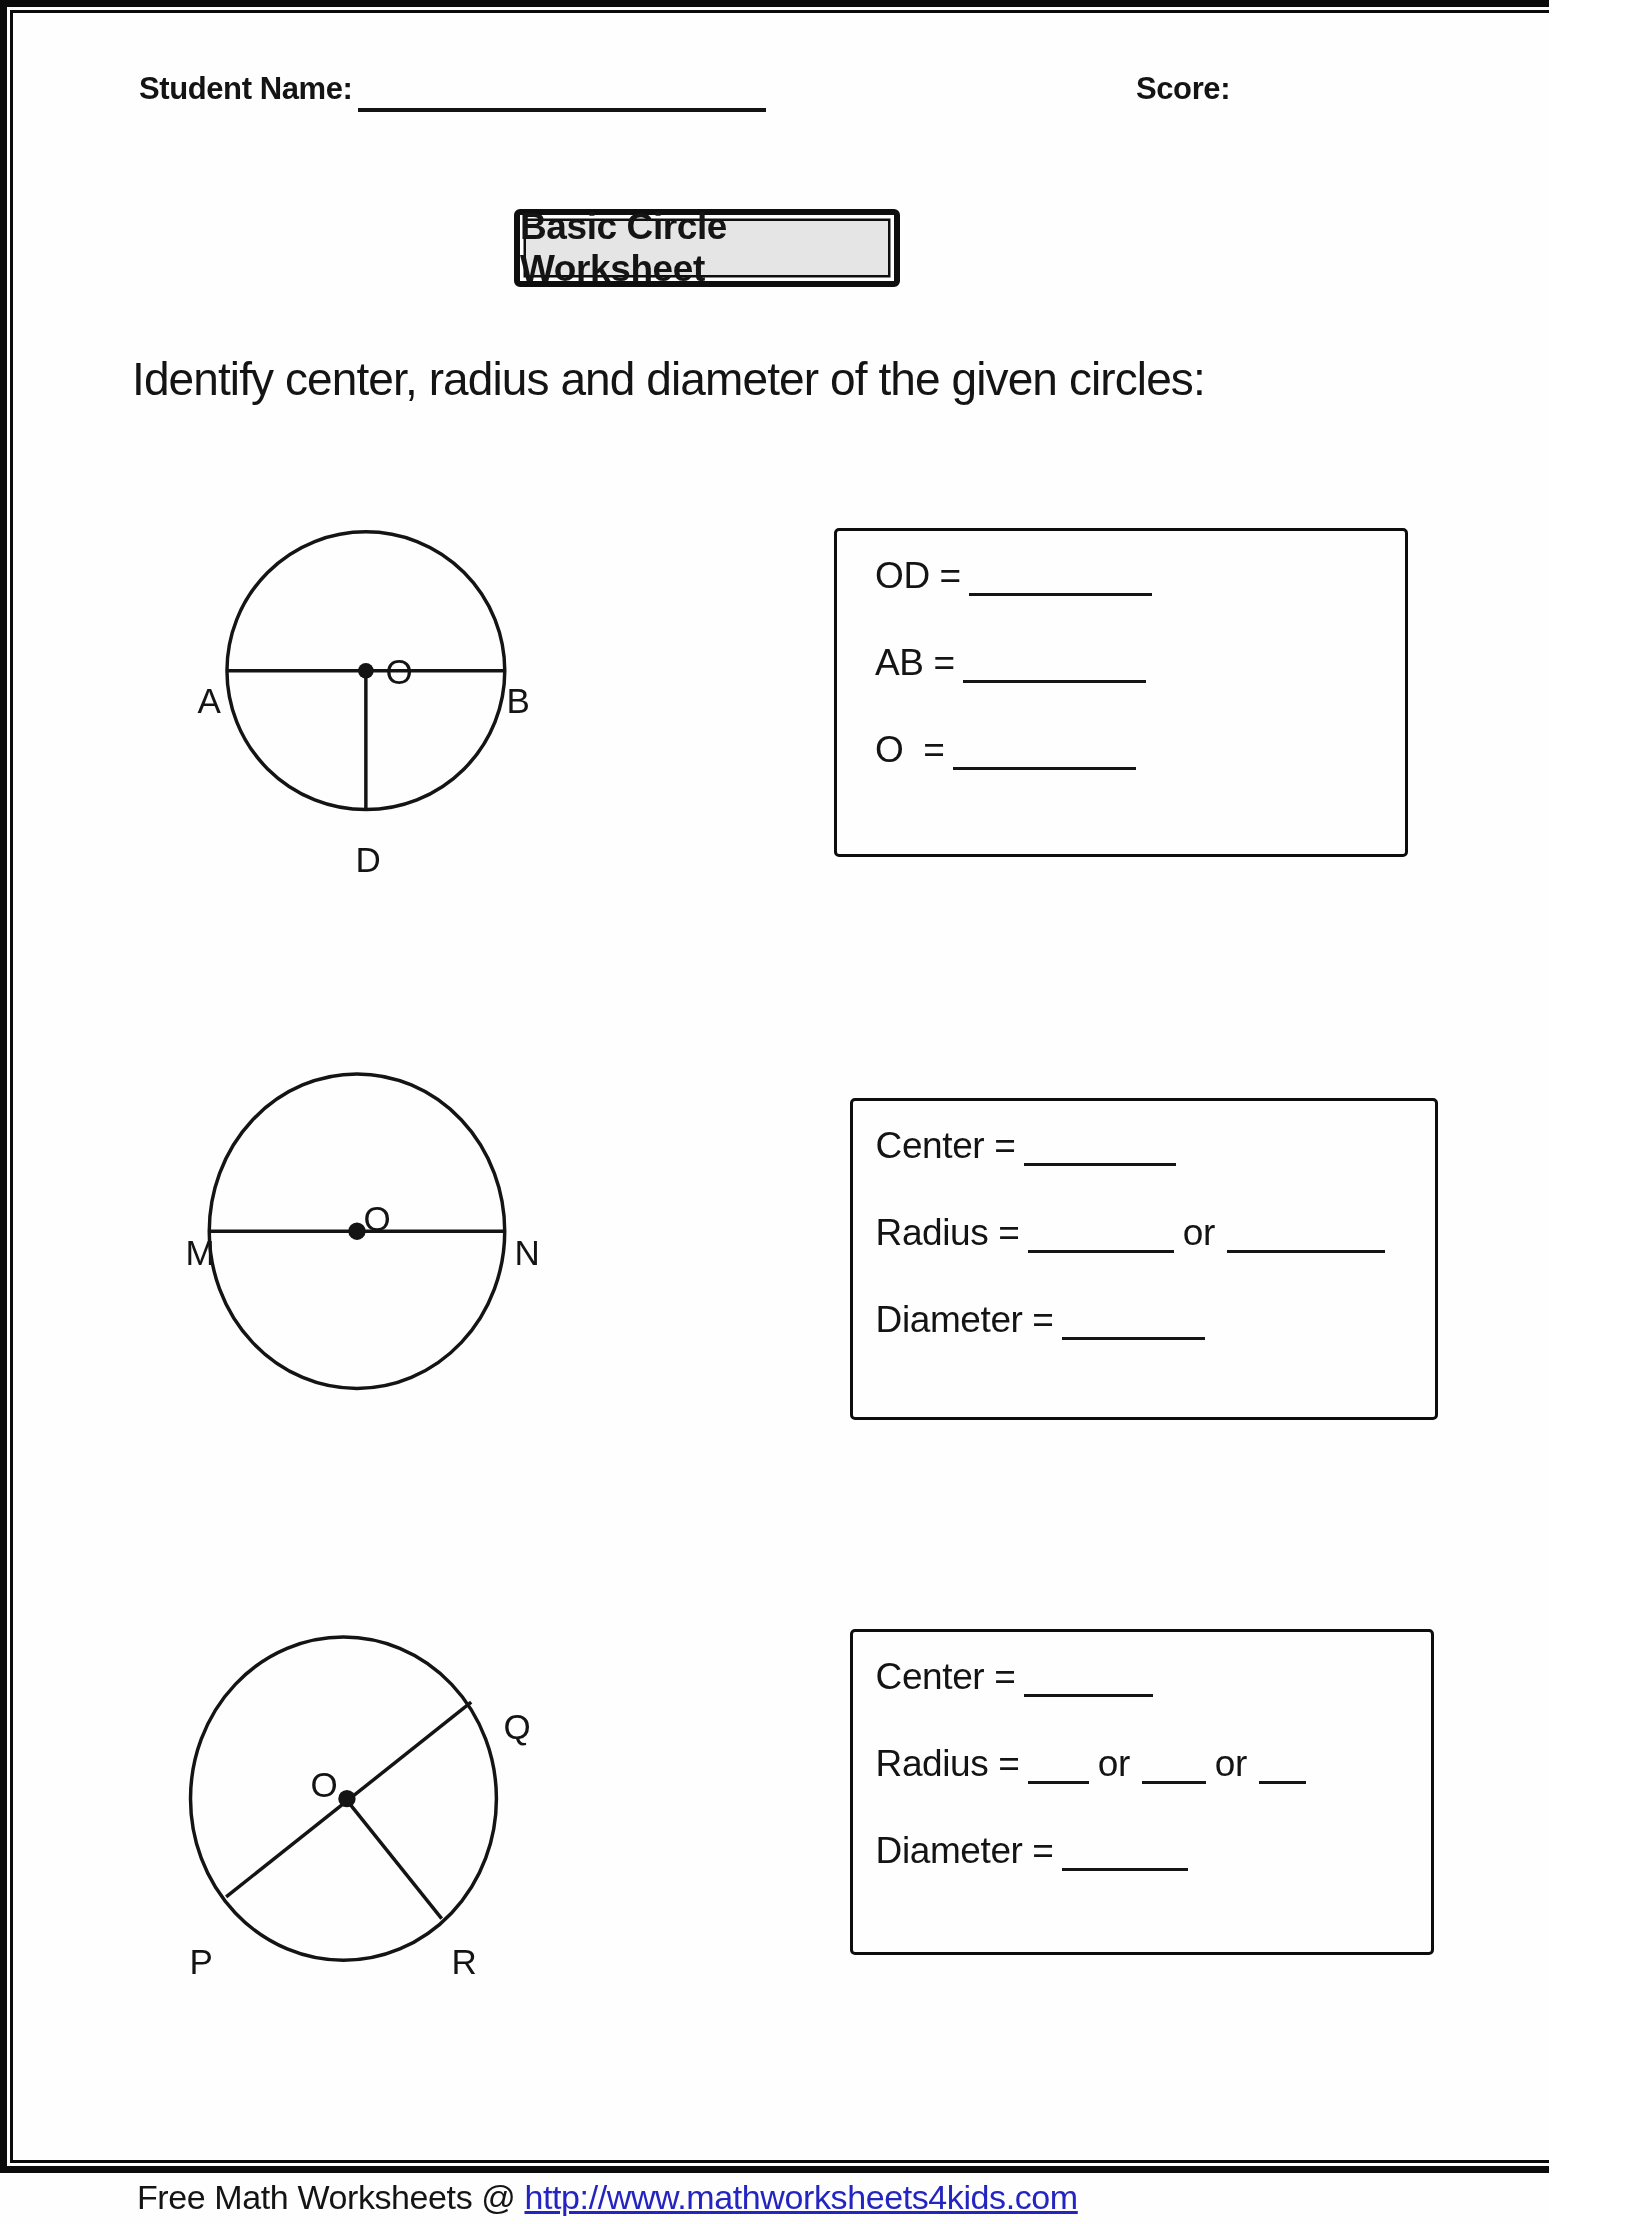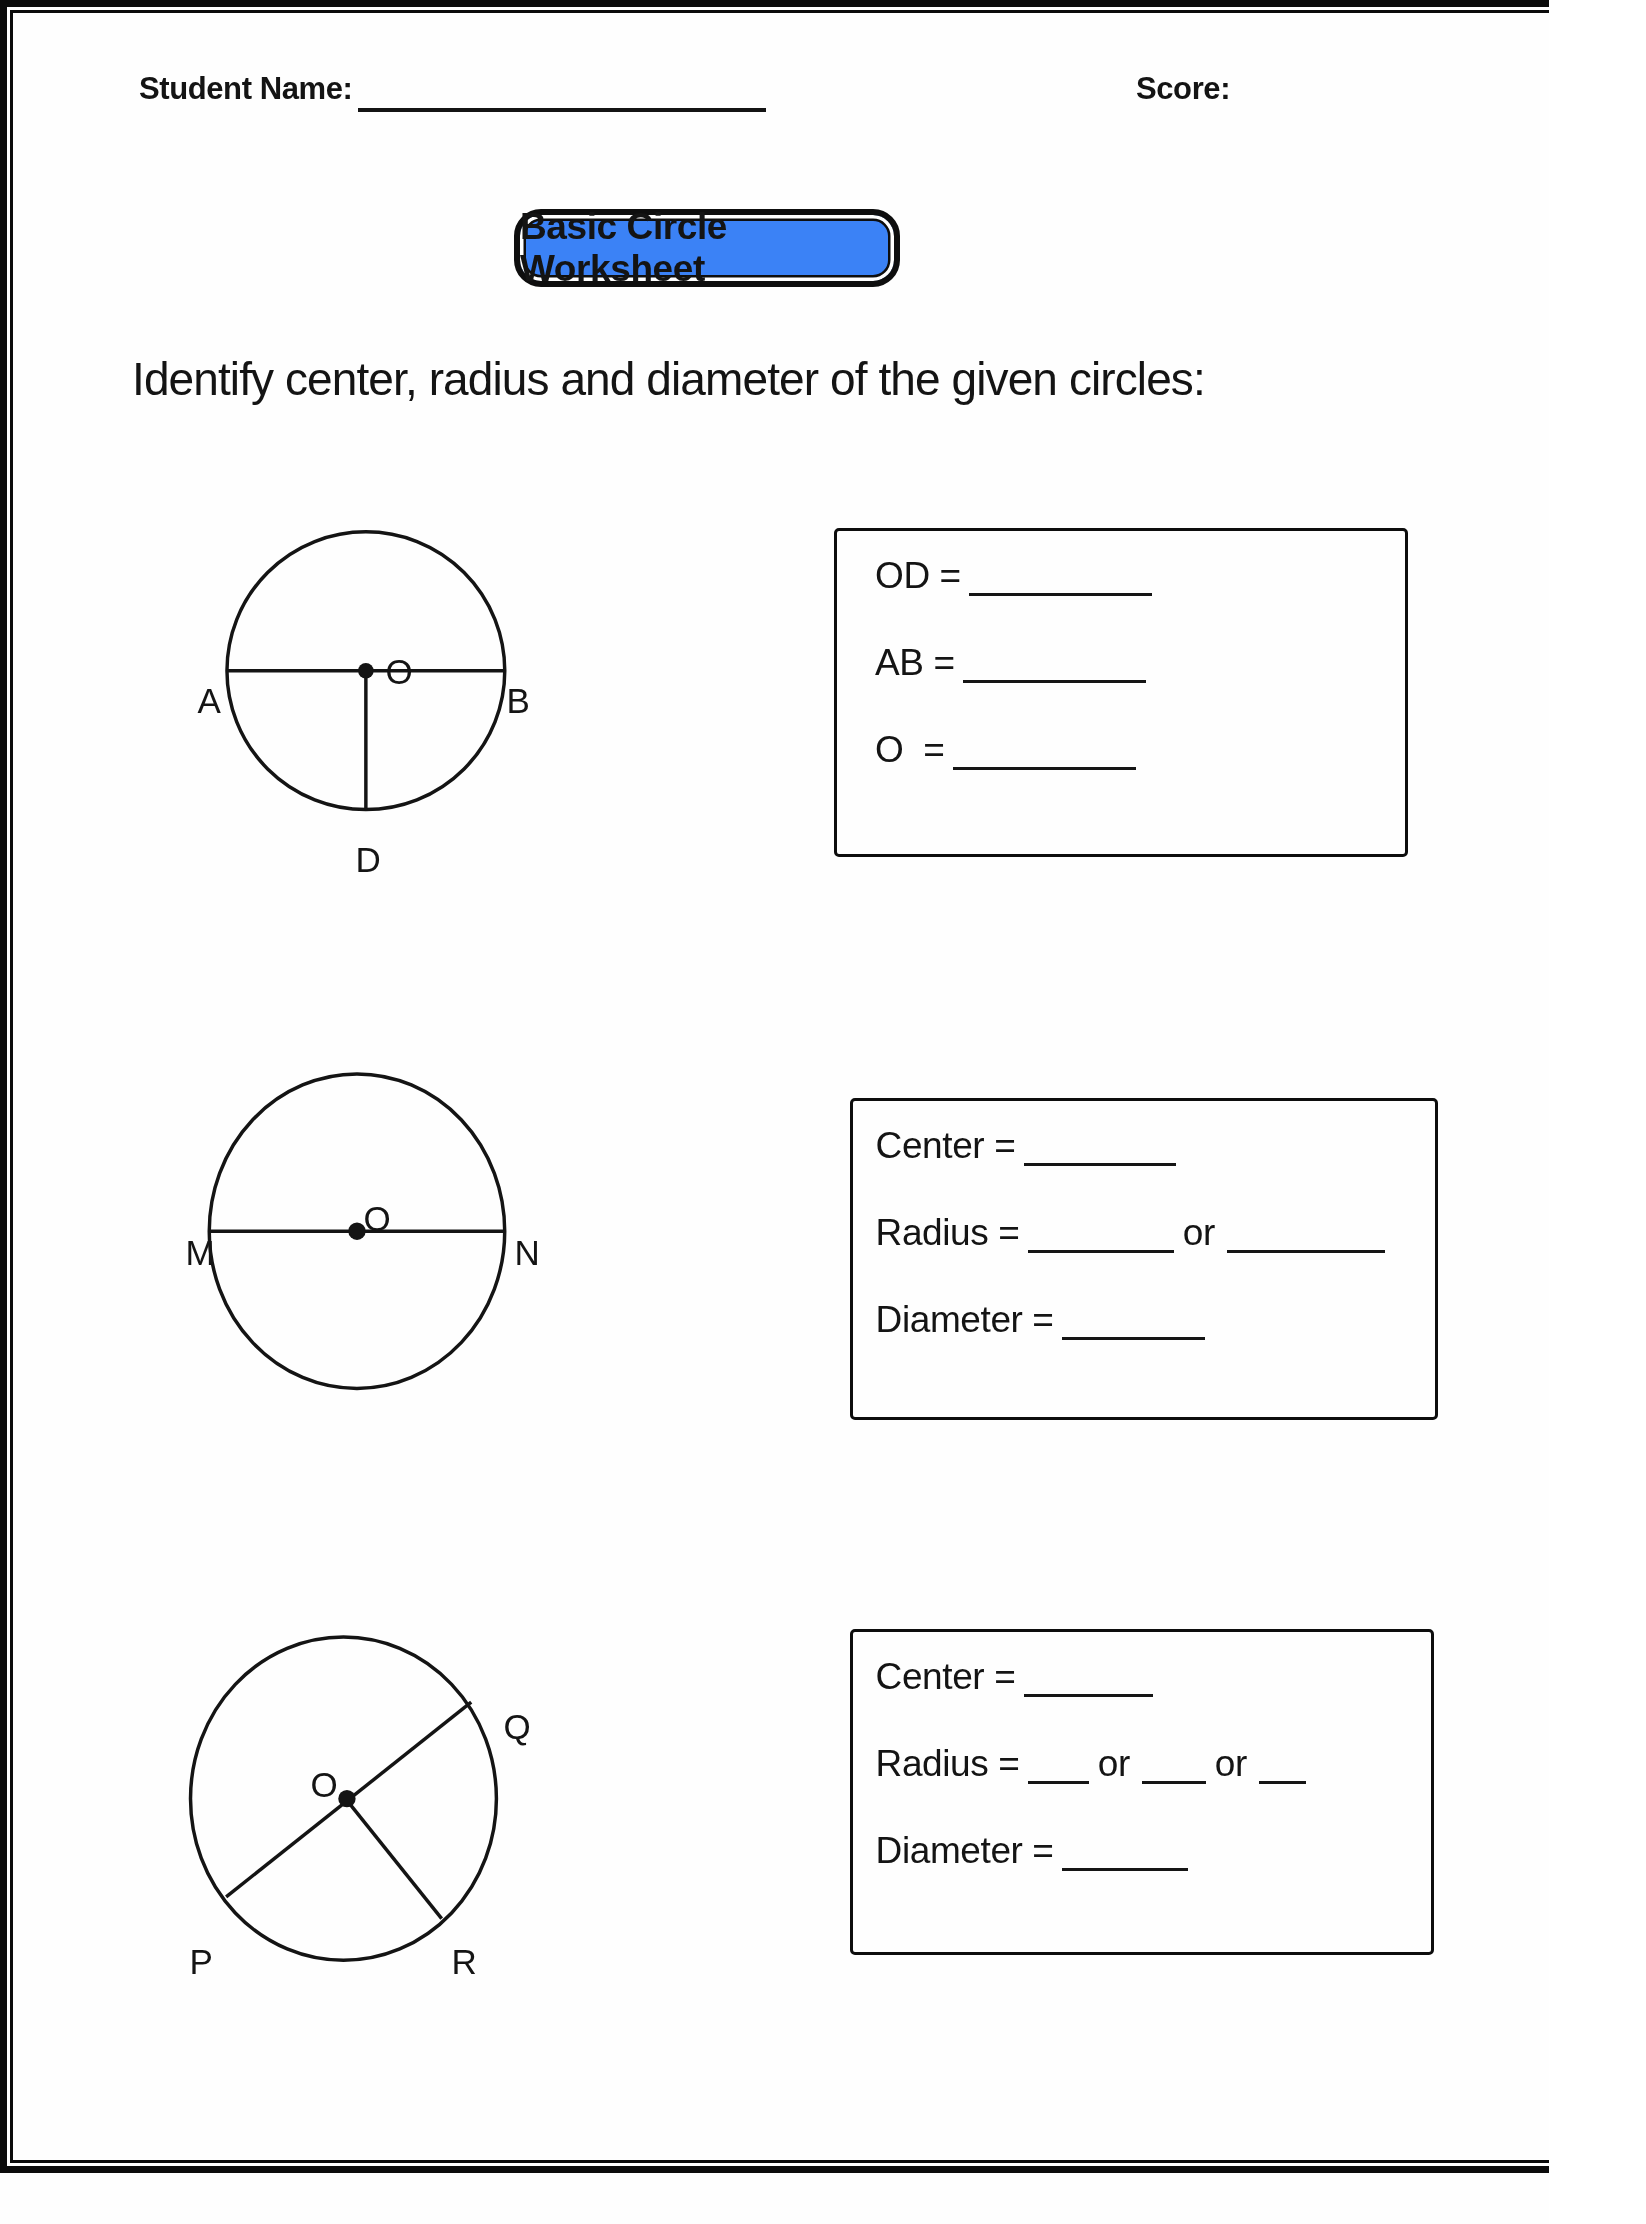"Basic Circle Worksheet" .title-box { background: #3b82f6 -> #e5e5e5; border-radius: 27px -> 6px }
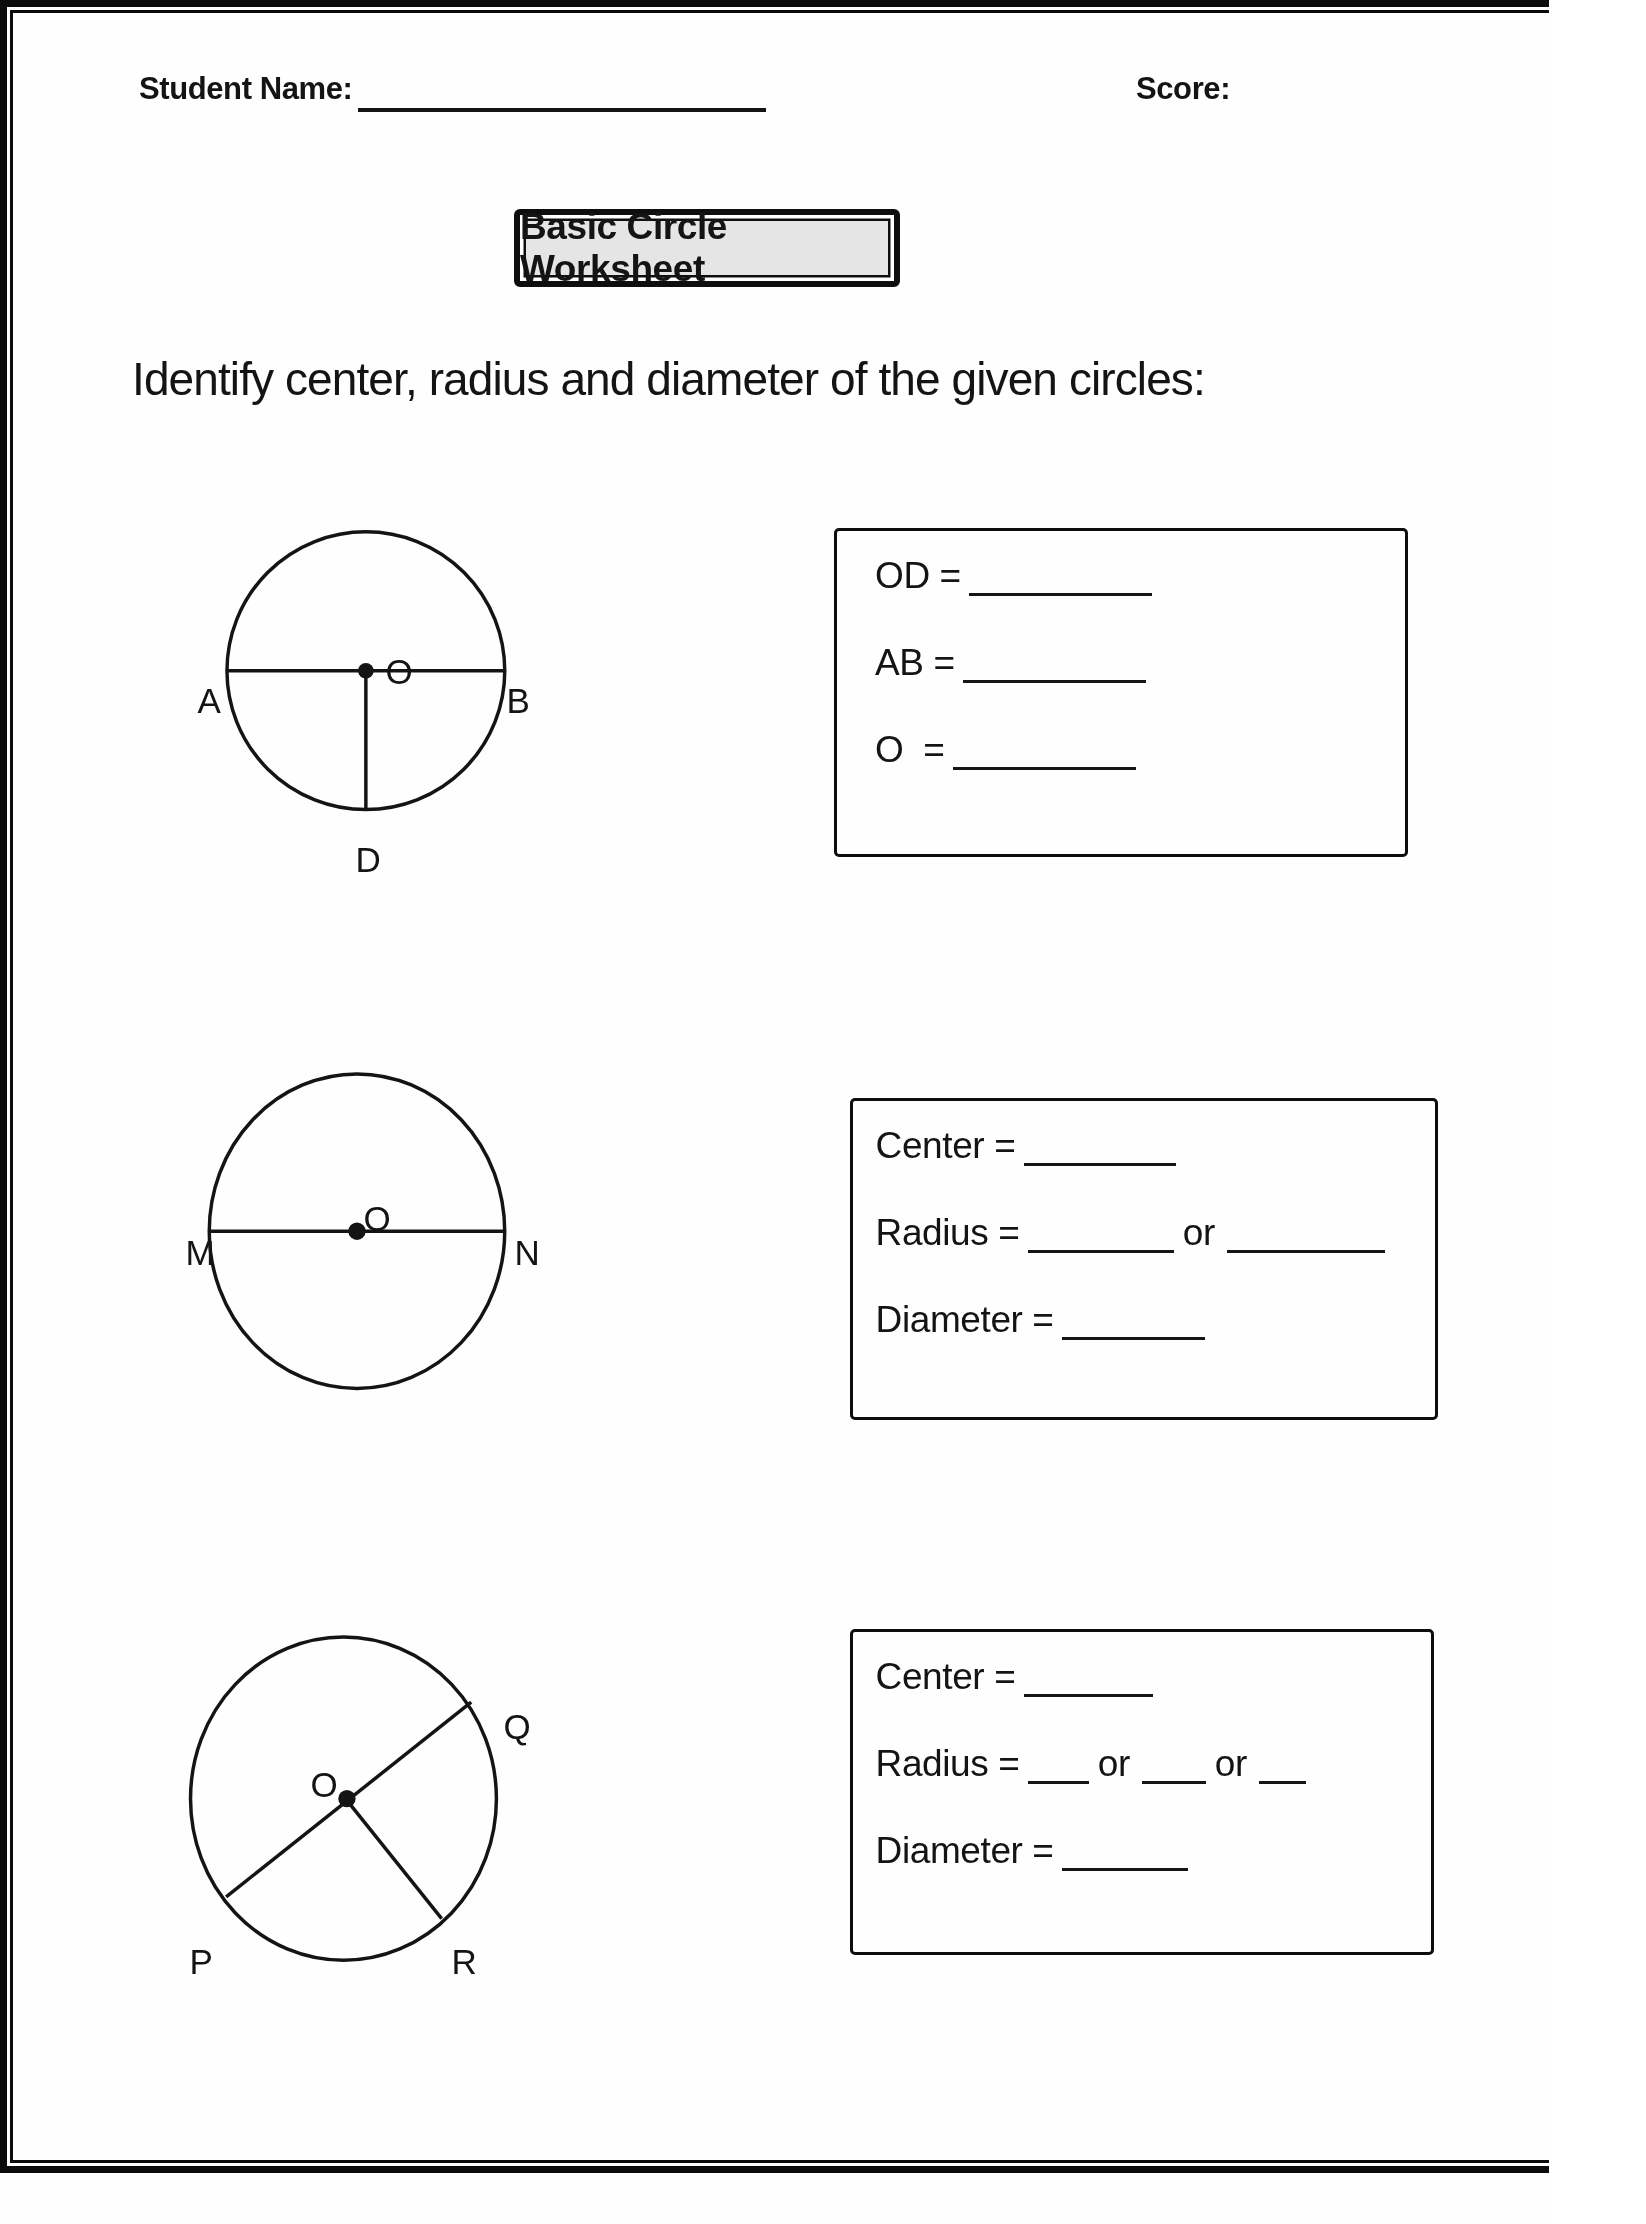"Free Math Worksheets @" div.footer { html: none -> <div><span>Free Math Worksheets @ </span><a>http://www.mathworksheets4kids.com</a></div> }
